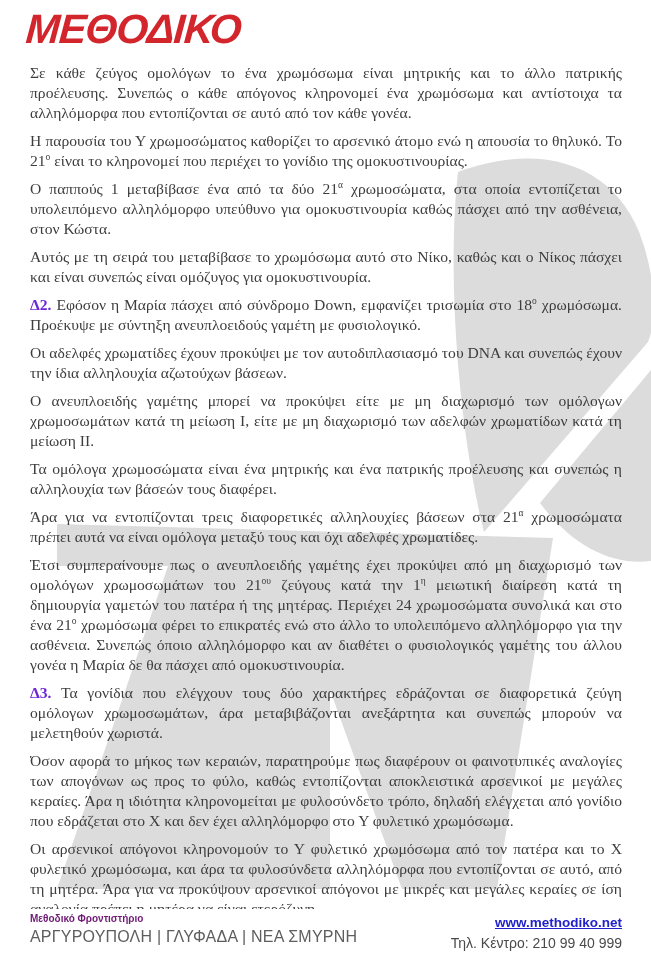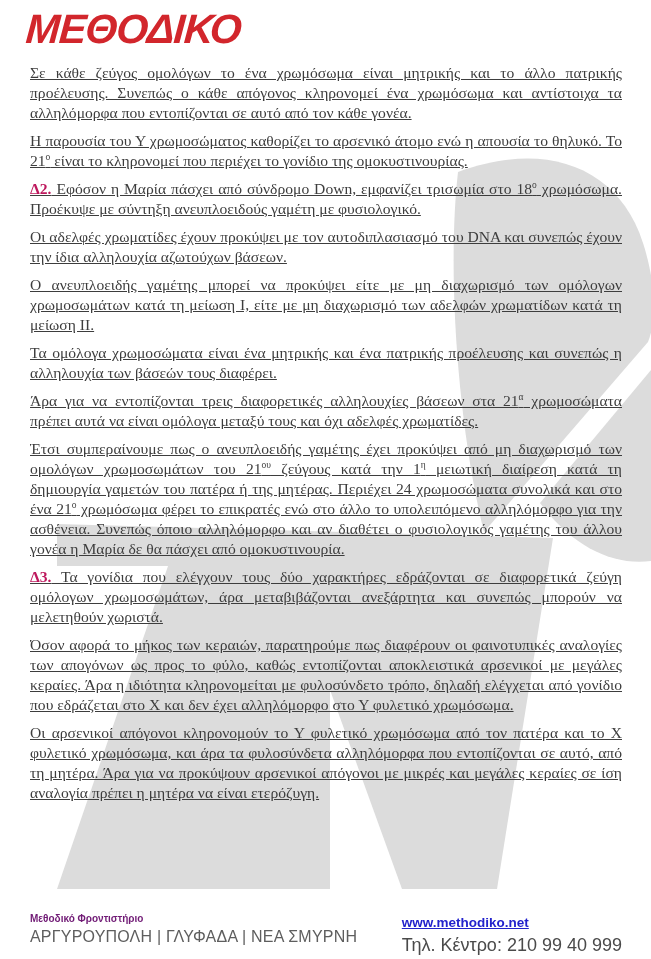"Σε κάθε ζεύγος ομολόγων το" .doc-body { text-decoration: underline -> none }
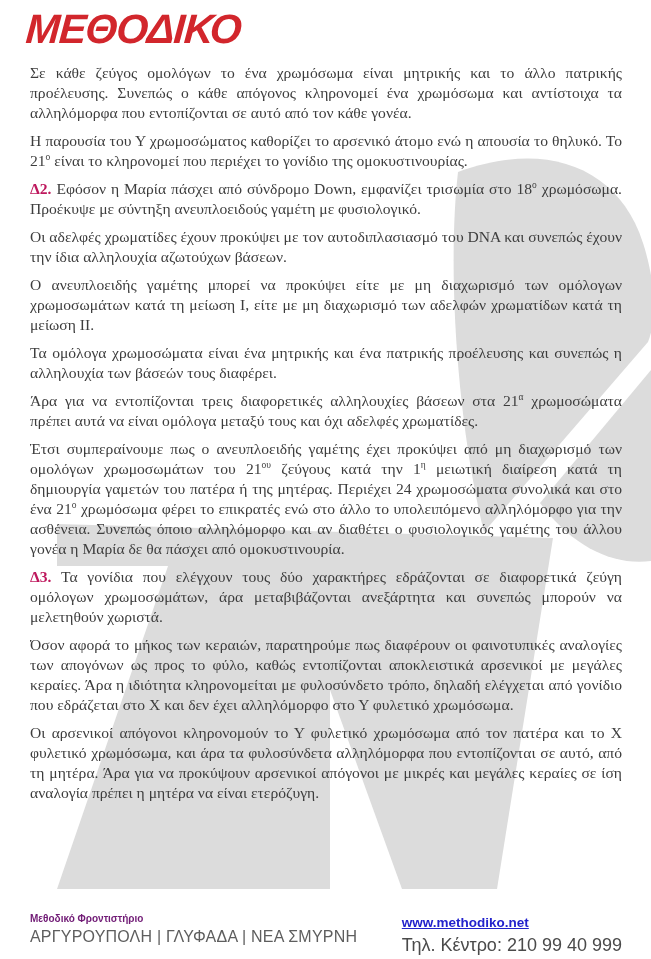"Ο παππούς 1 μεταβίβασε ένα" p { html: none -> <p><span>Ο παππούς 1 μεταβίβασε ένα από τα δύο 21</span><span>α</span><span> χρωμοσώματα, στα οποία εντοπίζεται το υπολειπόμενο αλληλόμορφο υπεύθυνο για ομοκυστινουρία καθώς πάσχει από την ασθένεια, στον Κώστα.</span></p> }
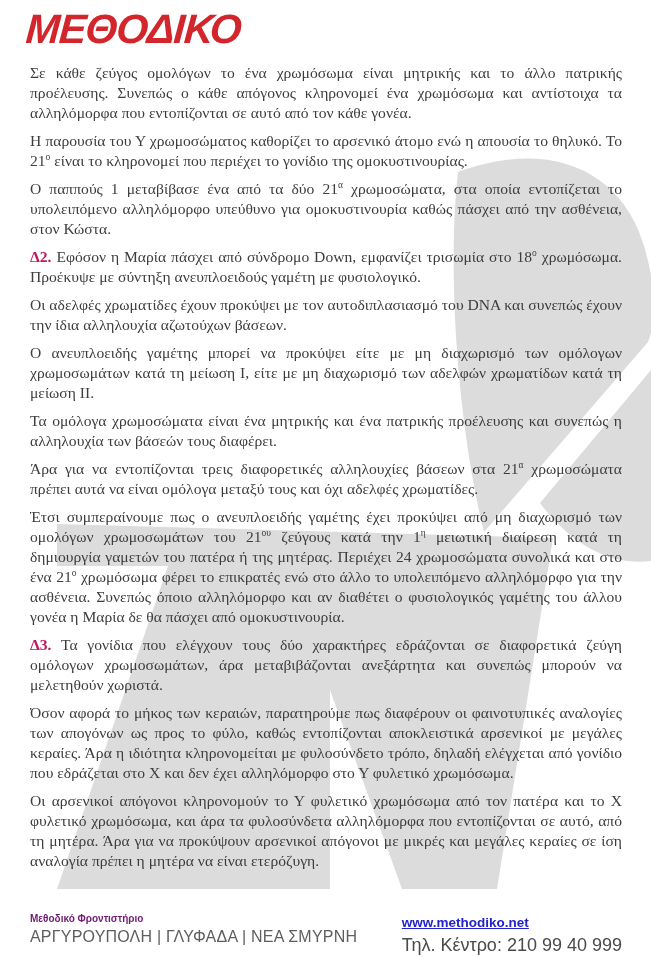"Αυτός με τη σειρά του" p { html: none -> <p><span>Αυτός με τη σειρά του μεταβίβασε το χρωμόσωμα αυτό στο Νίκο, καθώς και ο Νίκος πάσχει και είναι συνεπώς είναι ομόζυγος για ομοκυστινουρία.</span></p> }
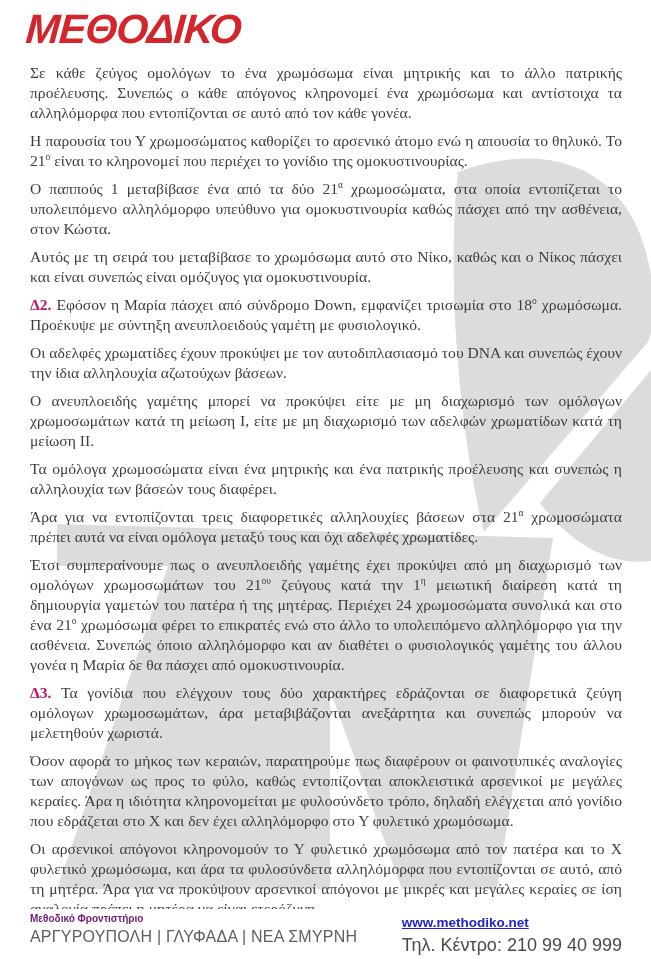"Δ2." .doc-body .blabel { color: #be185d -> #6d28d9 }
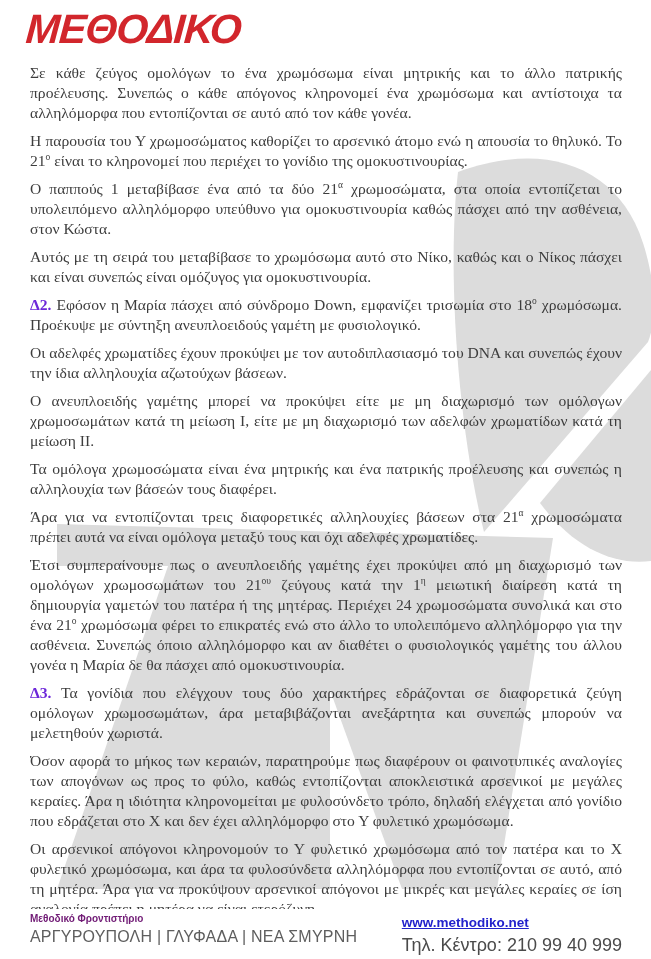"www.methodiko.net" .footer-right { text-align: left -> right }
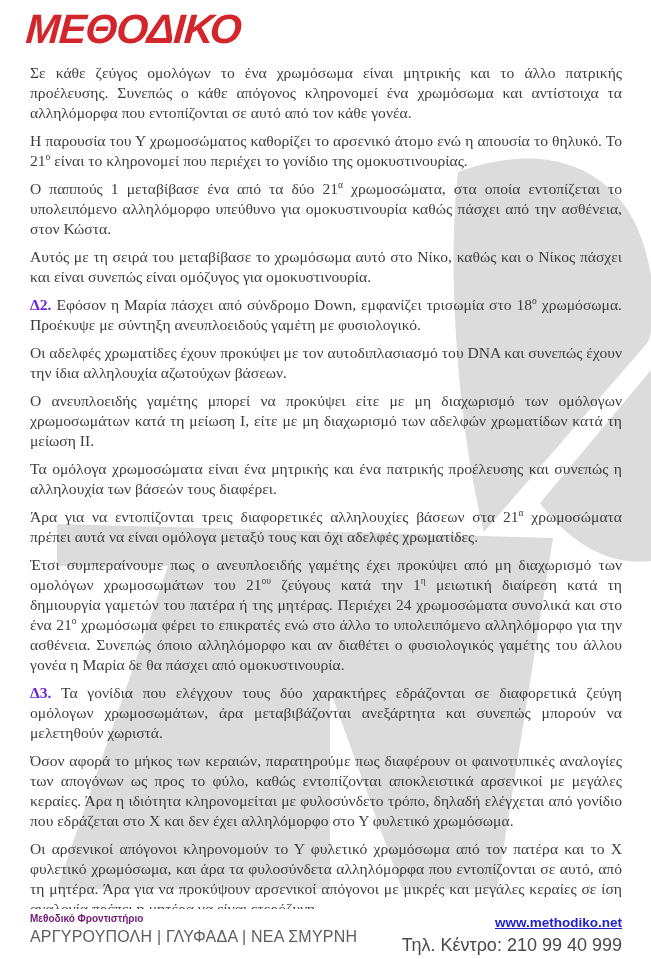"Τηλ. Κέντρο: 210 99 40" .phone { font-size: 18px -> 14px }
